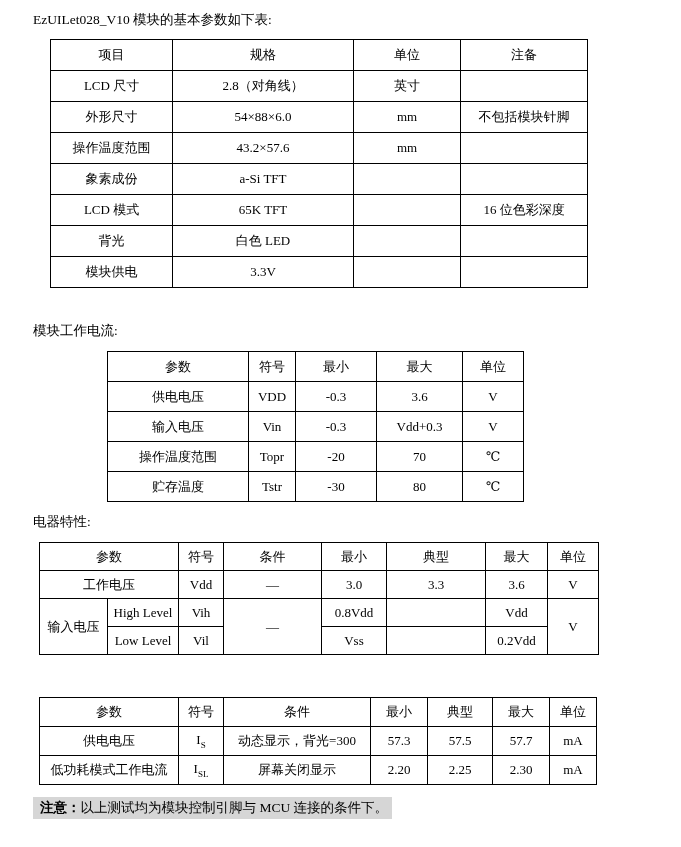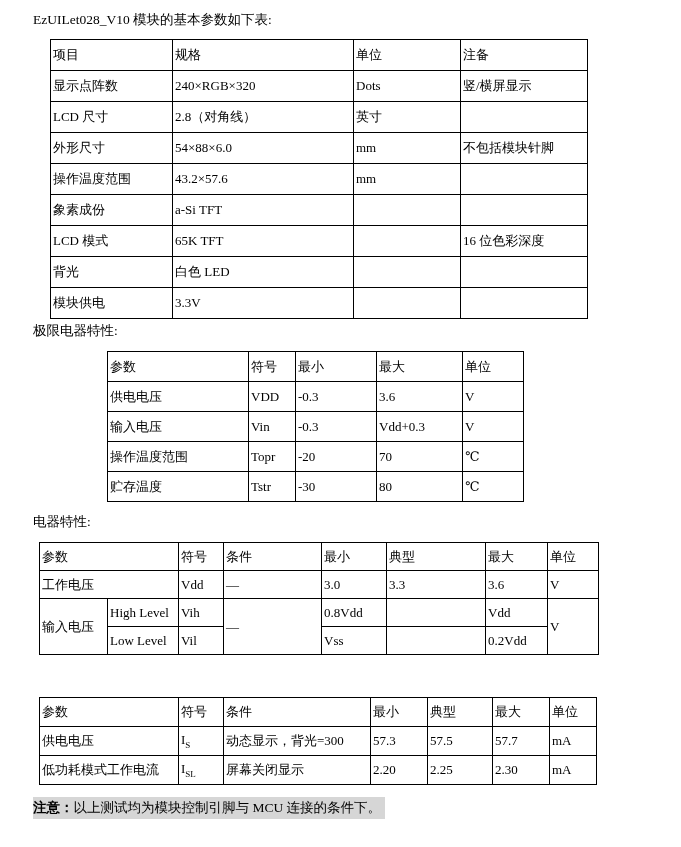"项目" .tbl { text-align: left -> center }
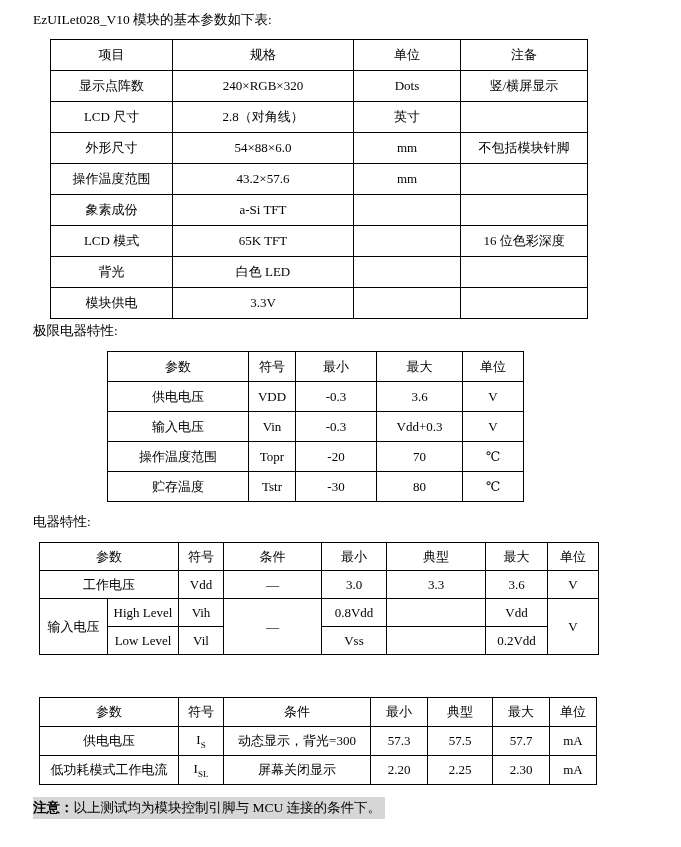"显示点阵数" tr { html: <tr> <td>显示点阵数</td> <td>240×RGB×320</td> <td>Dots</td> <td>竖/横屏显示</td> </tr> -> none }
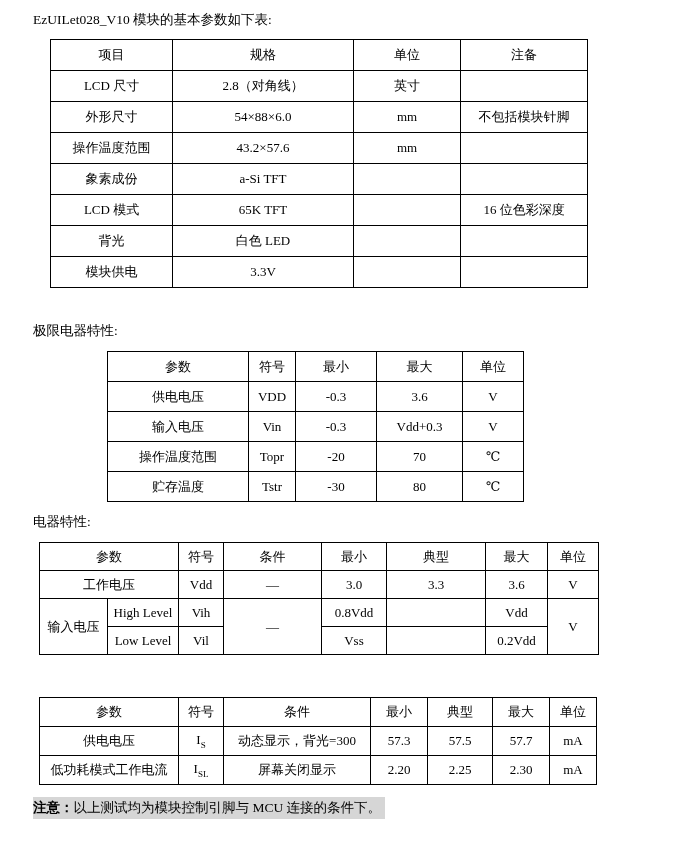"极限电器特性:" div.sec-heading { text: 极限电器特性 -> 模块工作电流 }
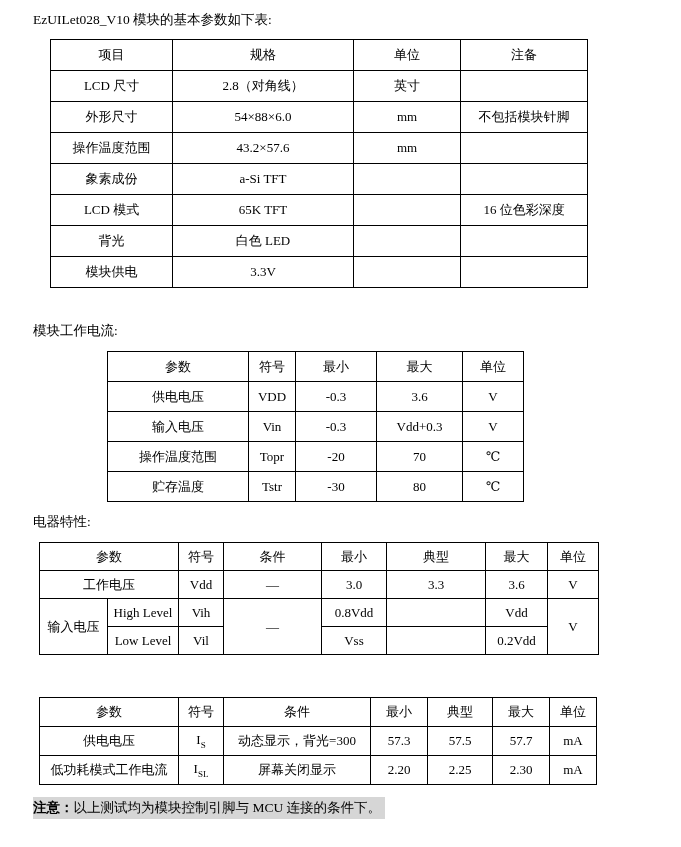"注意：以上测试均为模块控制引脚与 MCU 连接的条件下。" .note { padding: 1px 4px 1px 0 -> 1px 4px 1px 7px }
